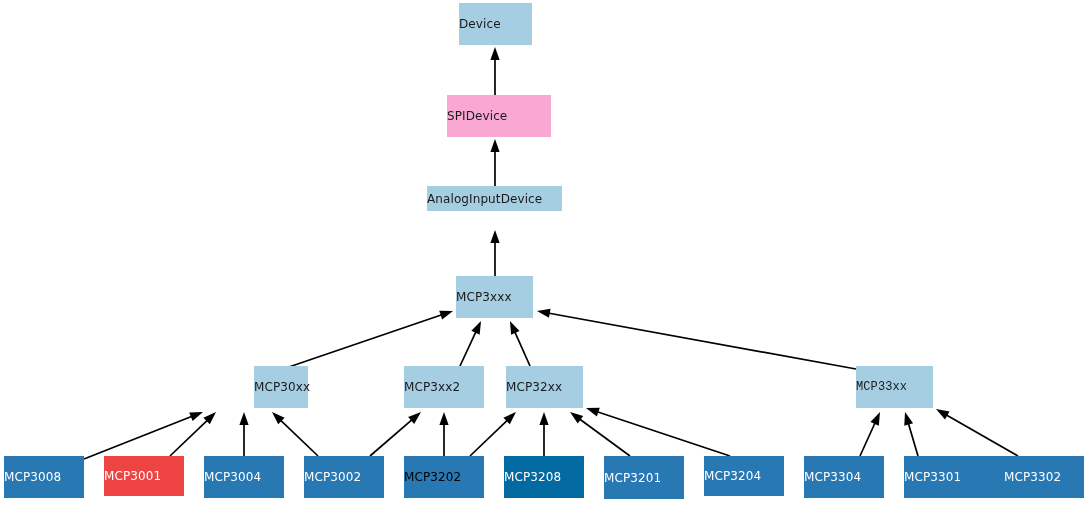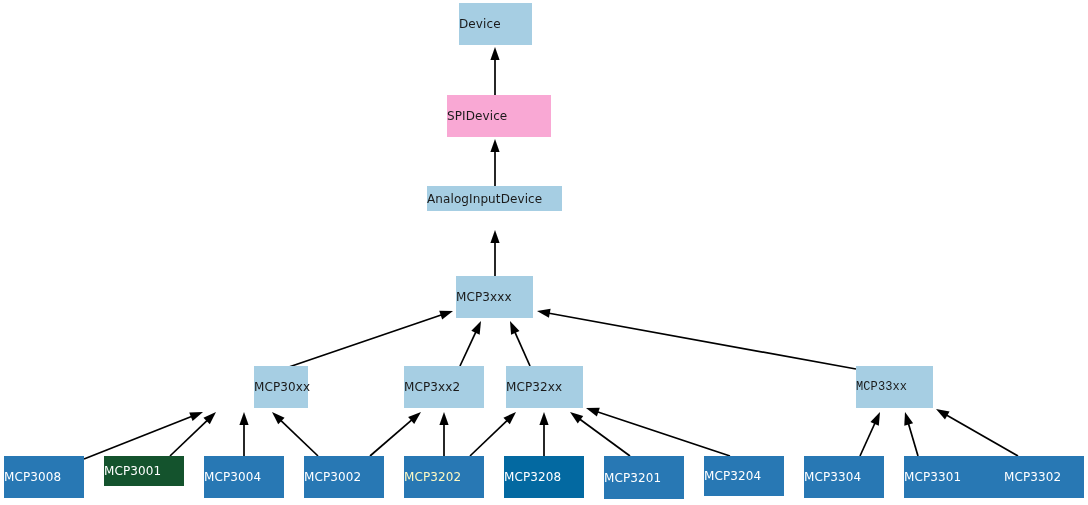"MCP3001" div.node { background: #14532d -> #ef4444; height: 30px -> 40px }
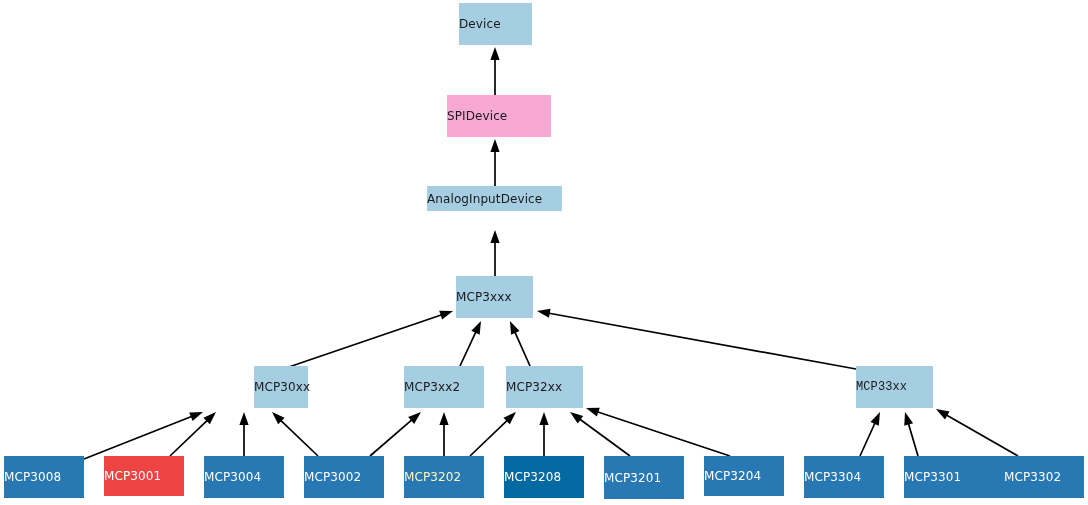"MCP3202" div.node { color: #fef9c3 -> #000000 }
